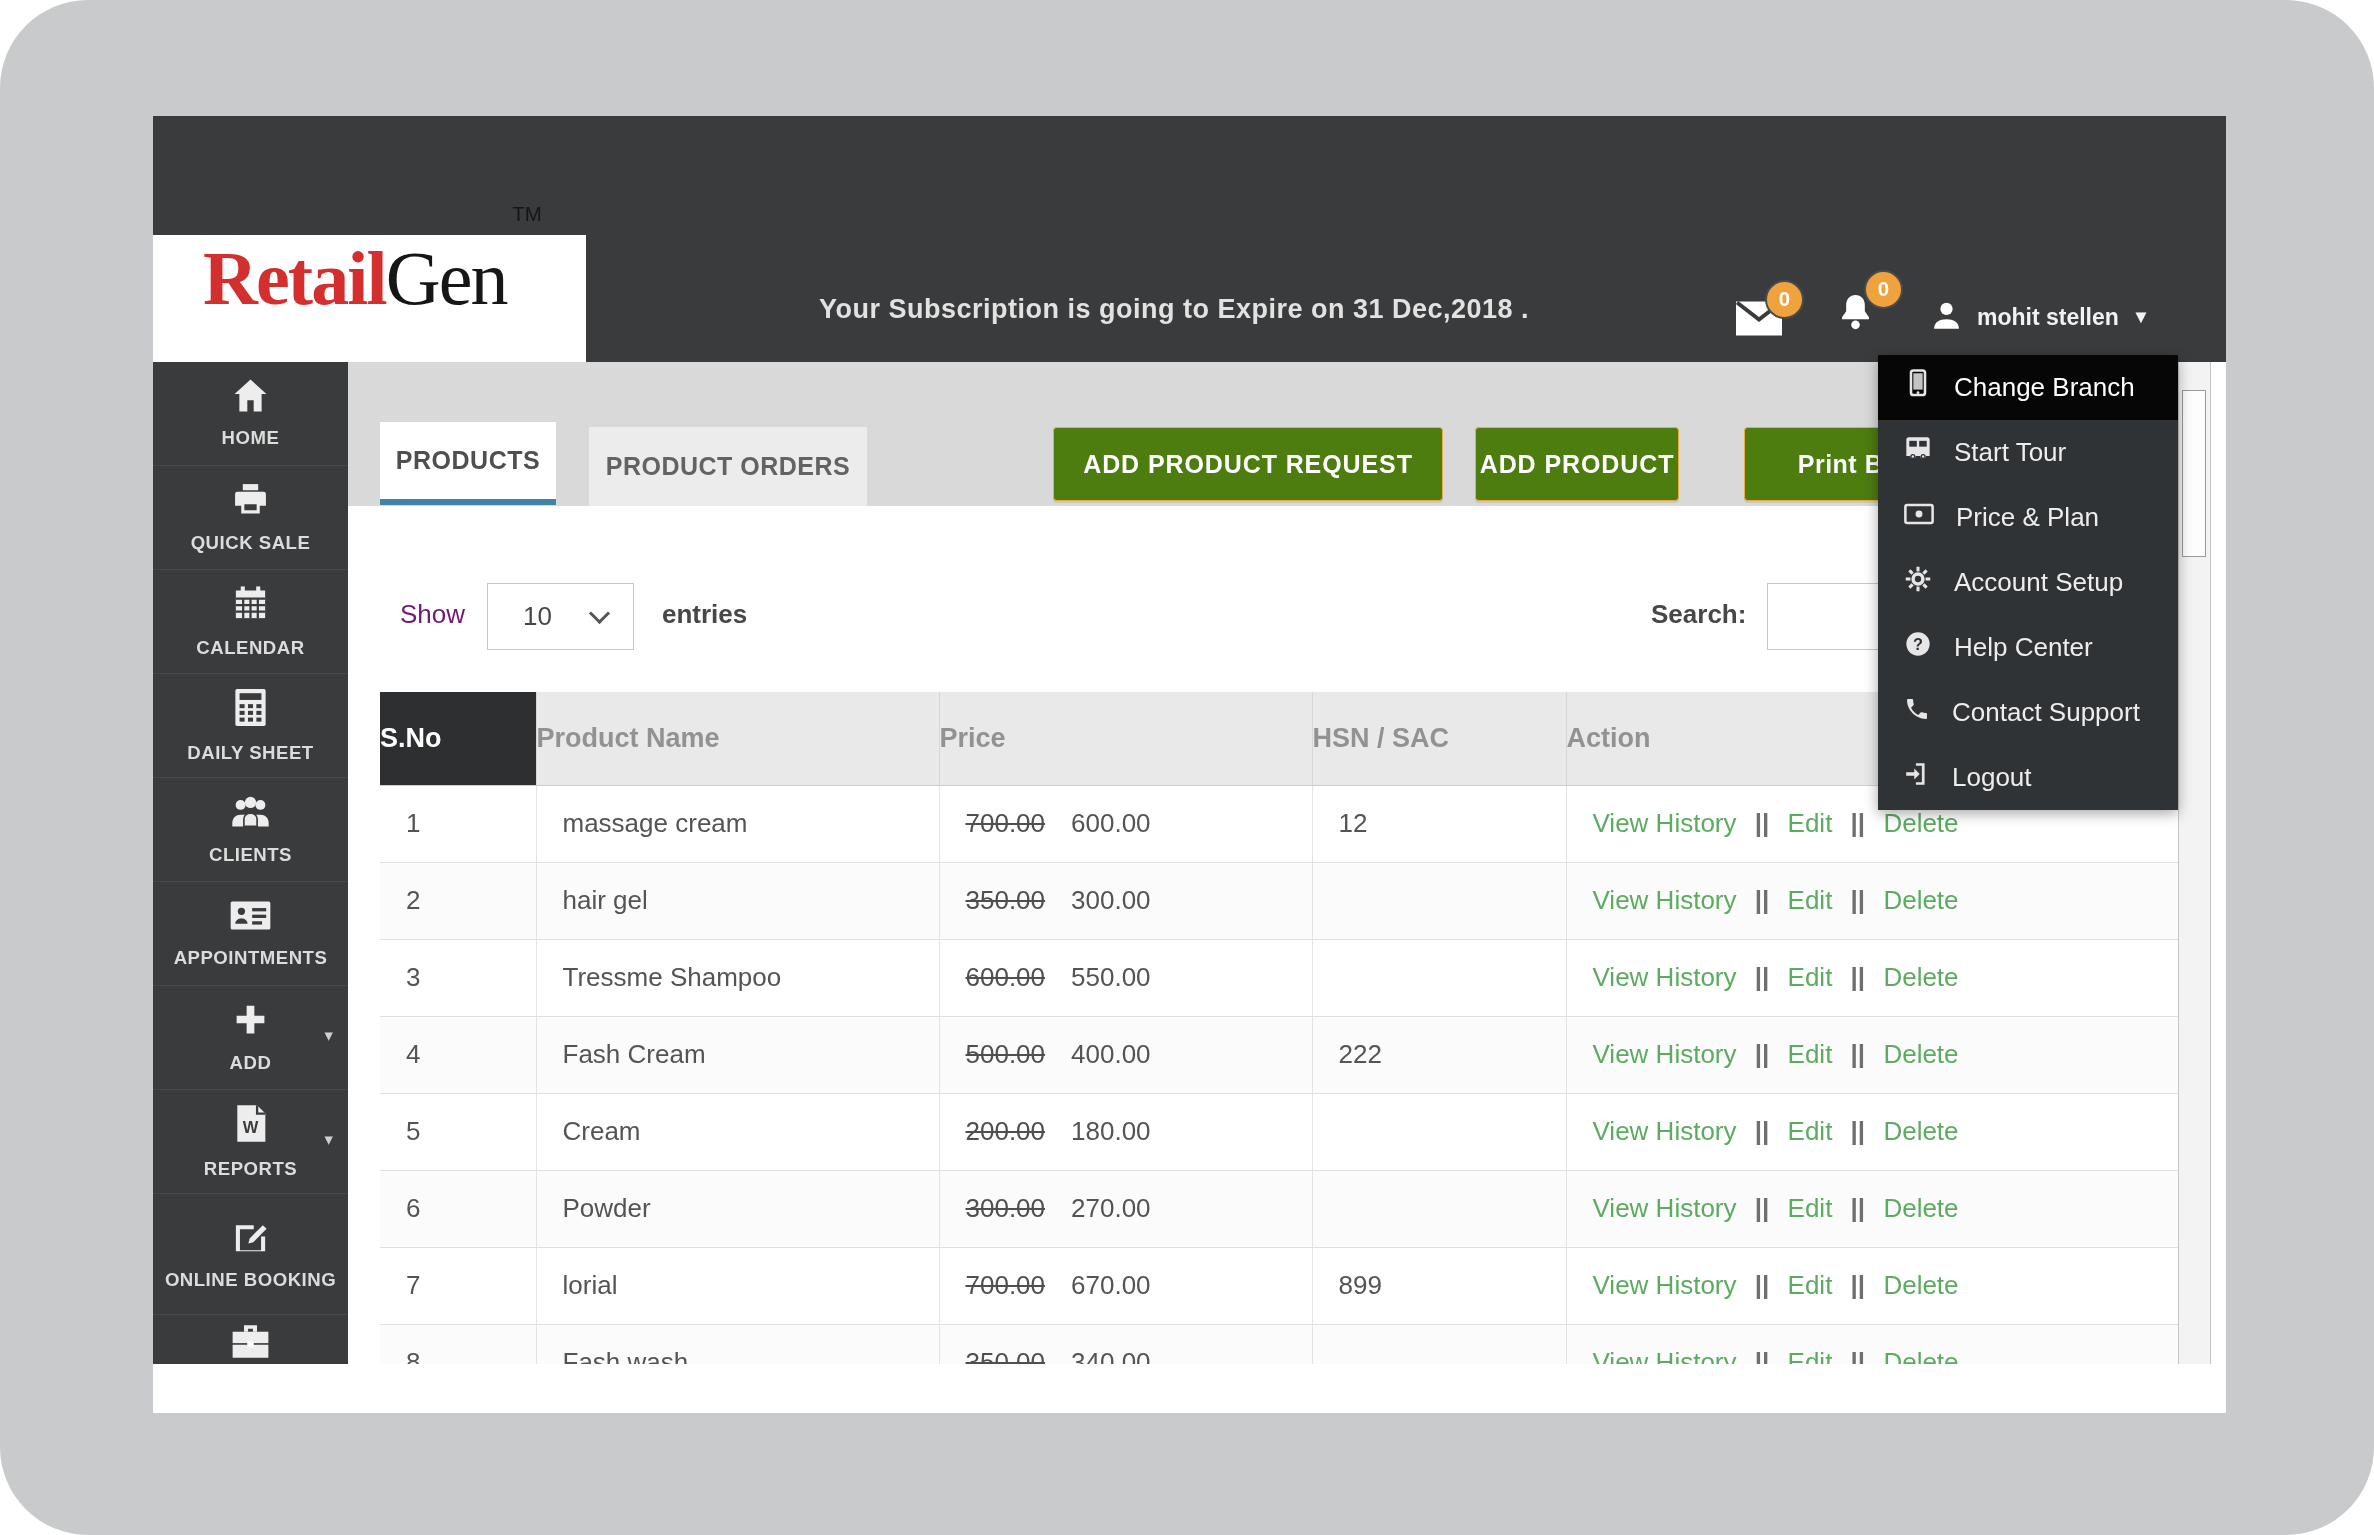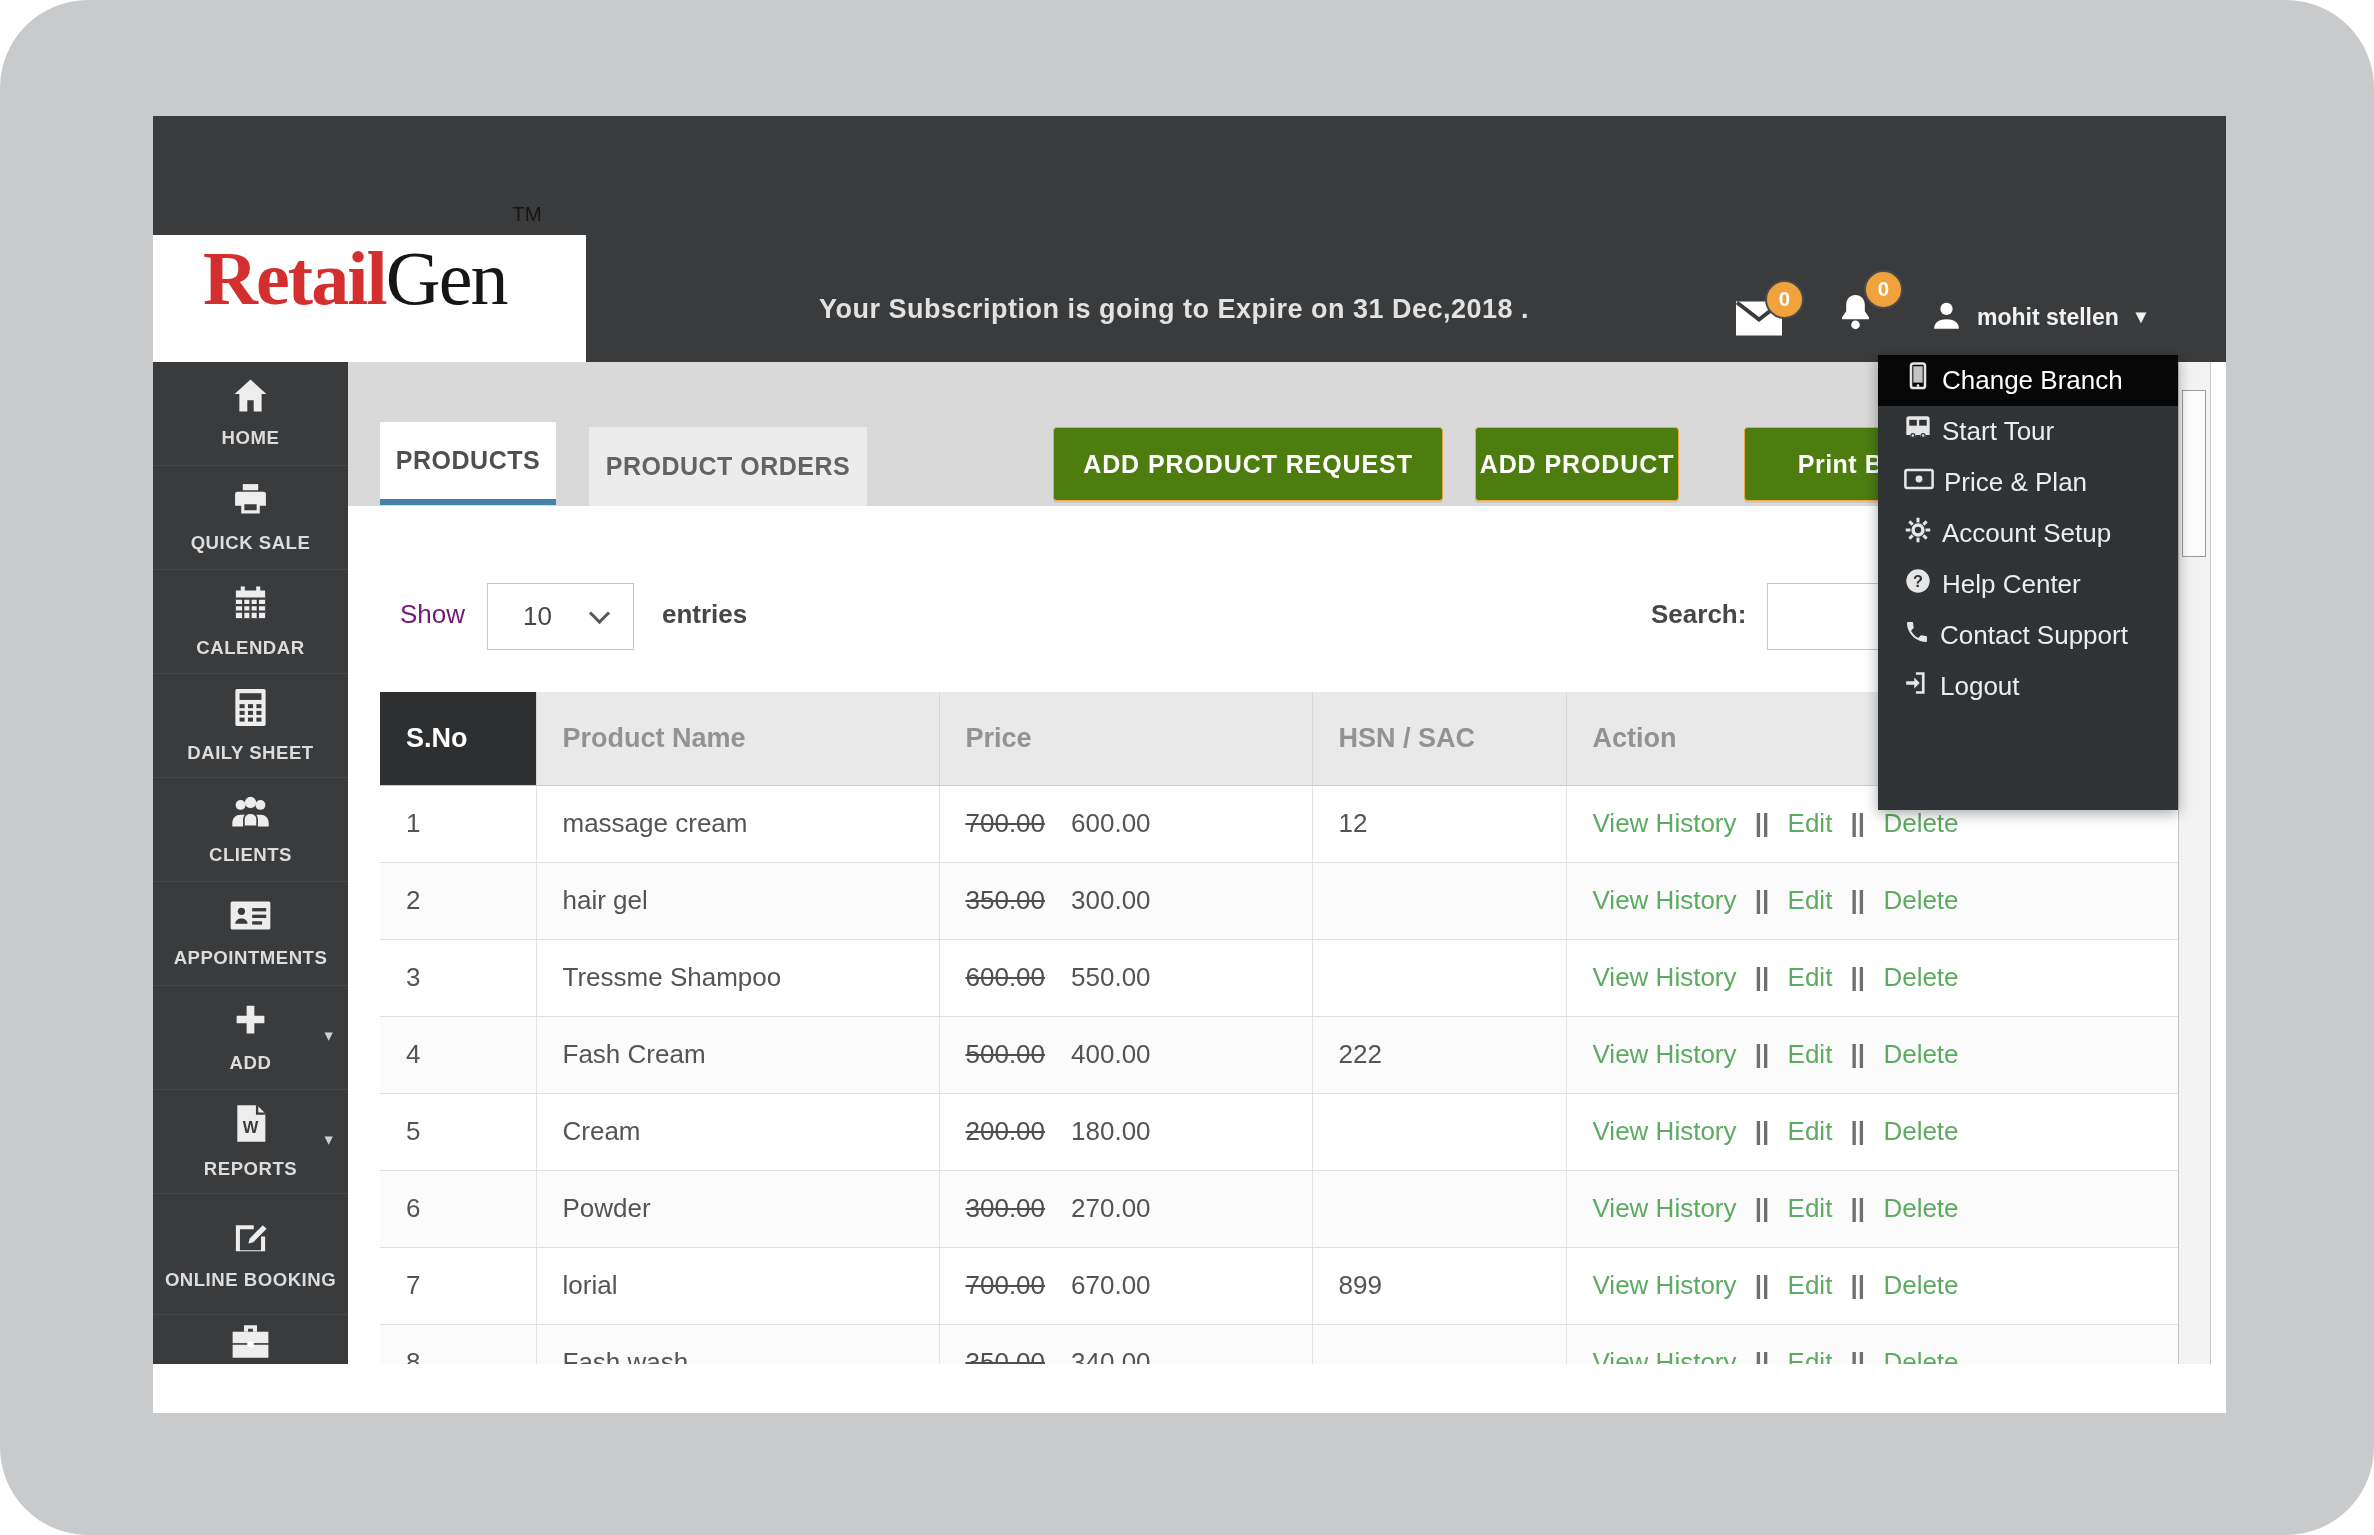"Change Branch" .menu-item { gap: 10px -> 22px; height: 51px -> 65px }
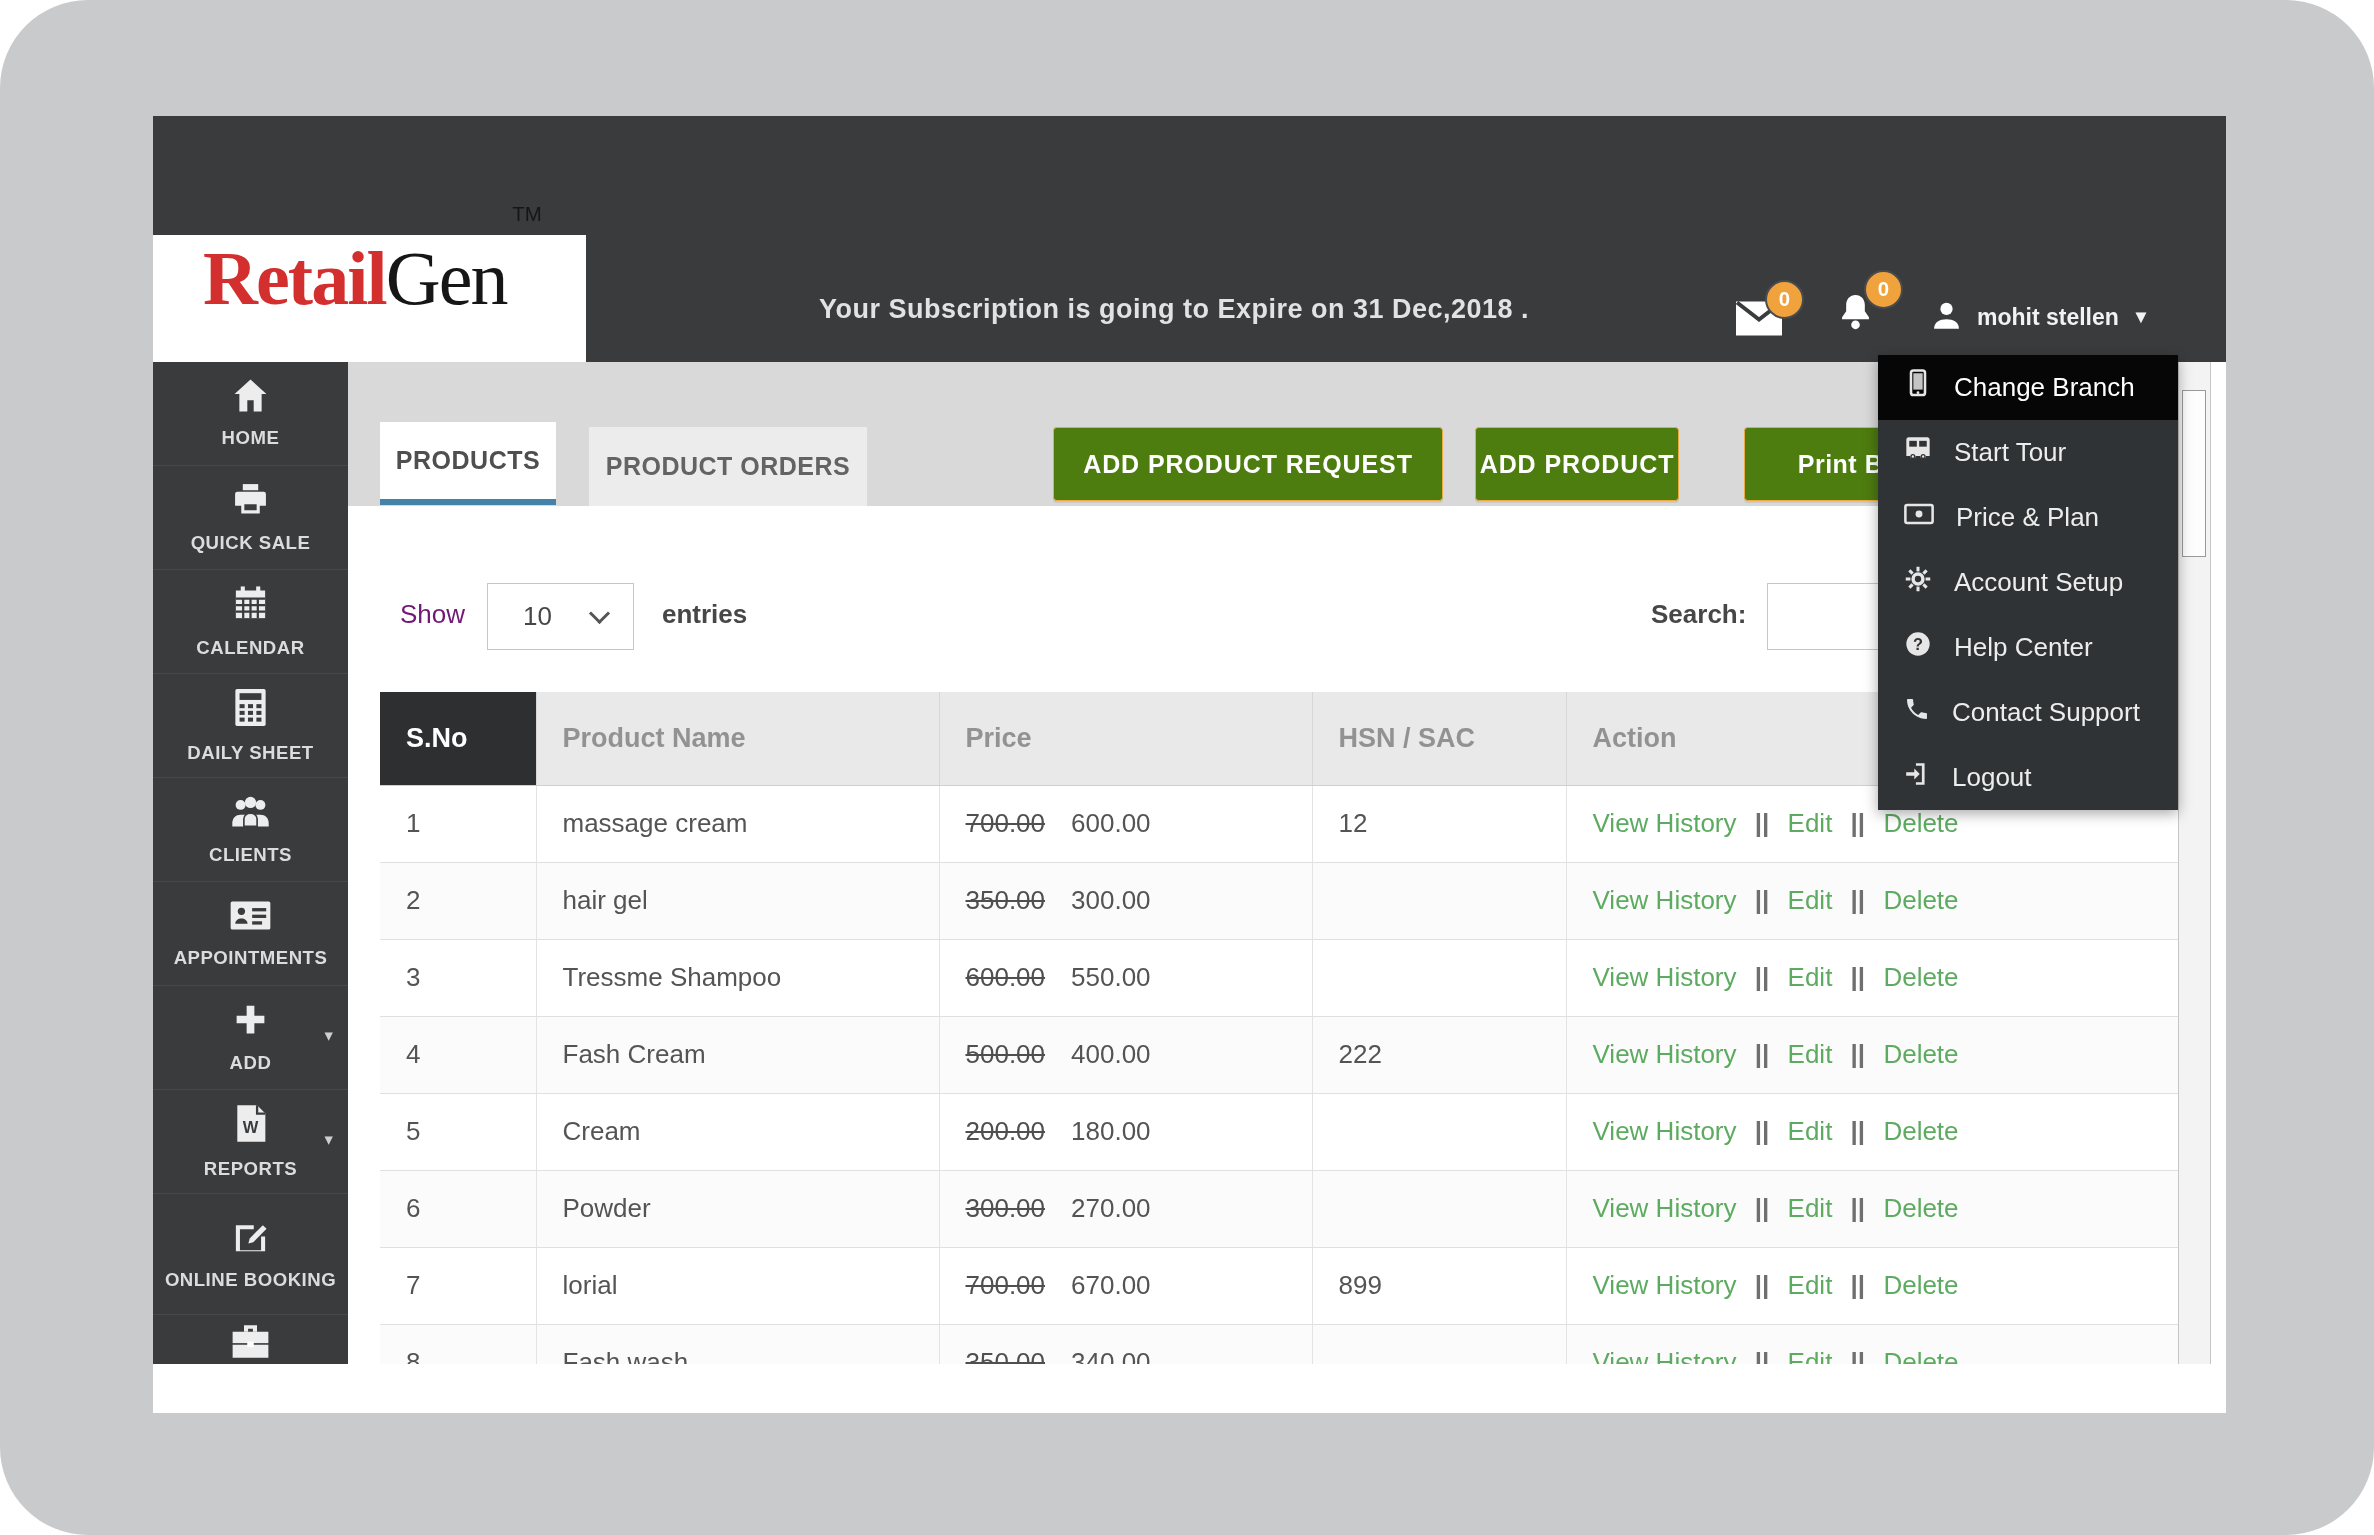"S.No" table.grid th { padding-left: 26px -> none }
